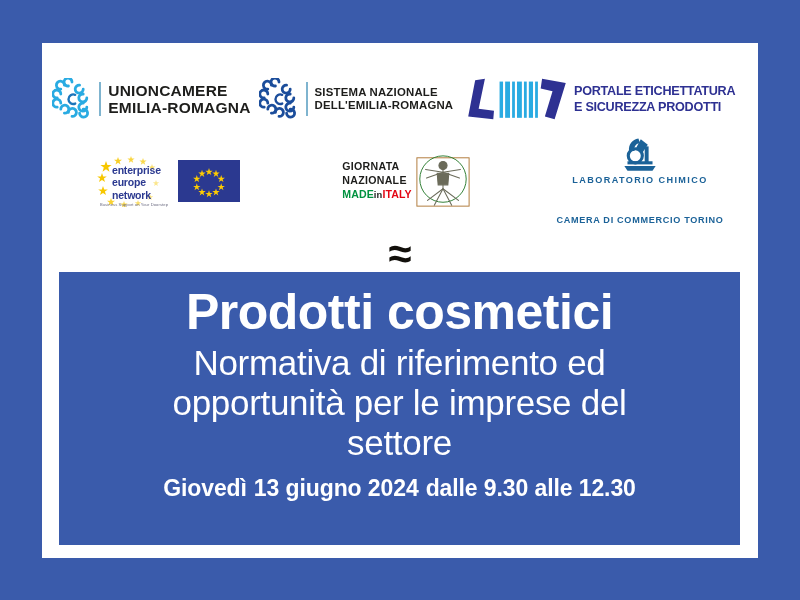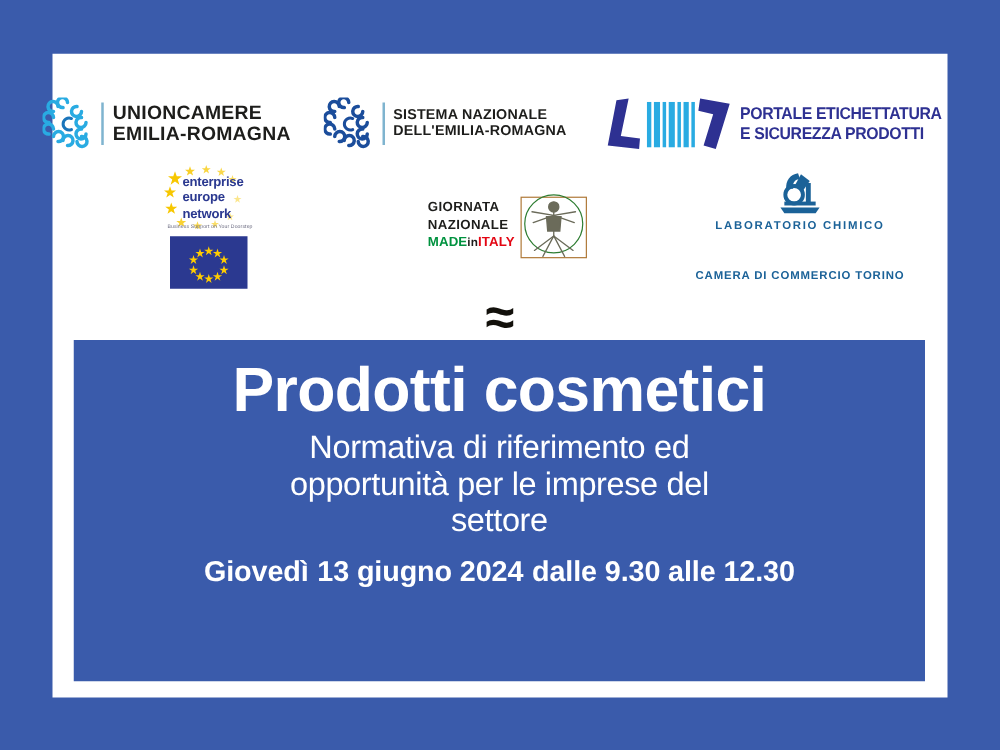"UNIONCAMERE" .logo-row-1 { gap: 26px -> 8px }
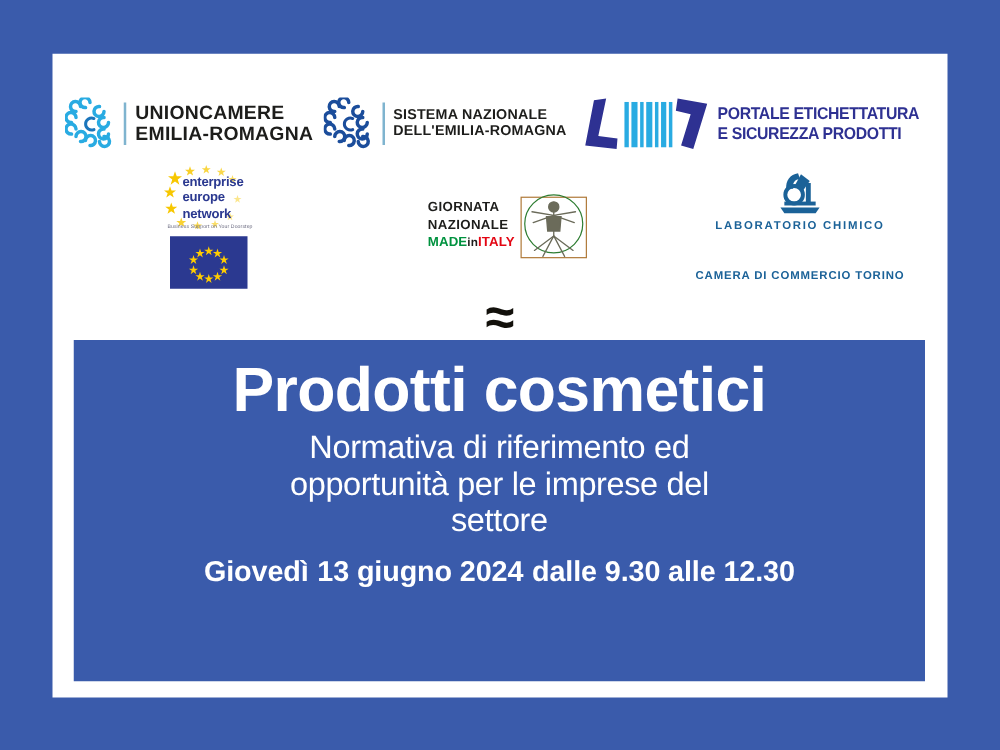"enterprise" .een-wrap { flex-direction: column -> none }
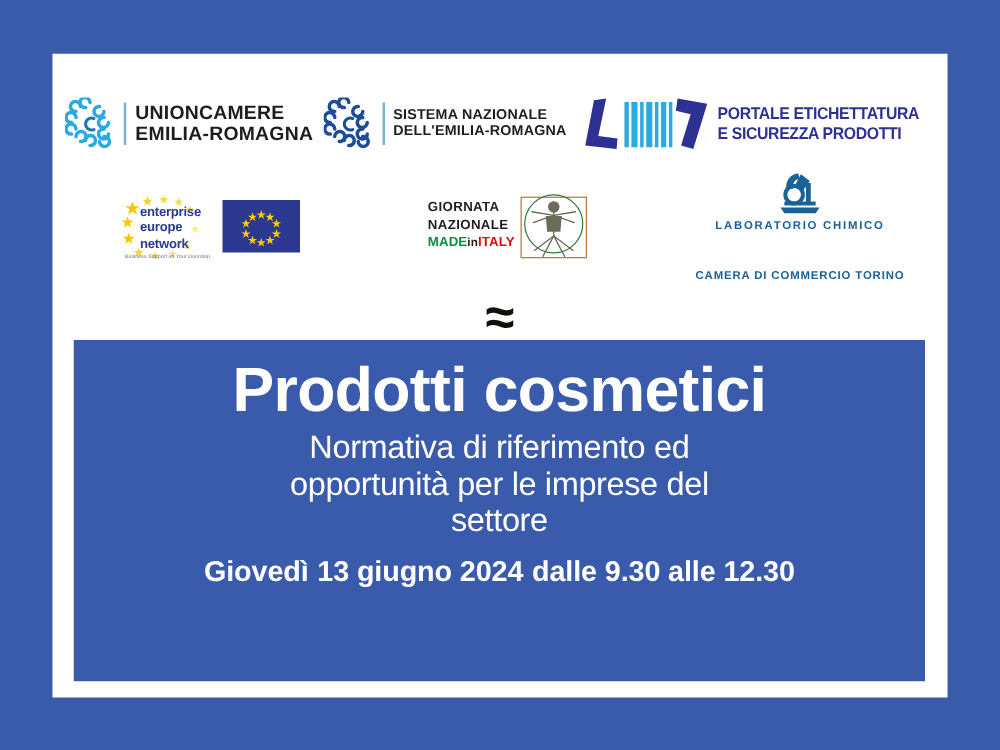"Normativa di riferimento ed" .panel-sub { font-size: 26px -> 35px }
